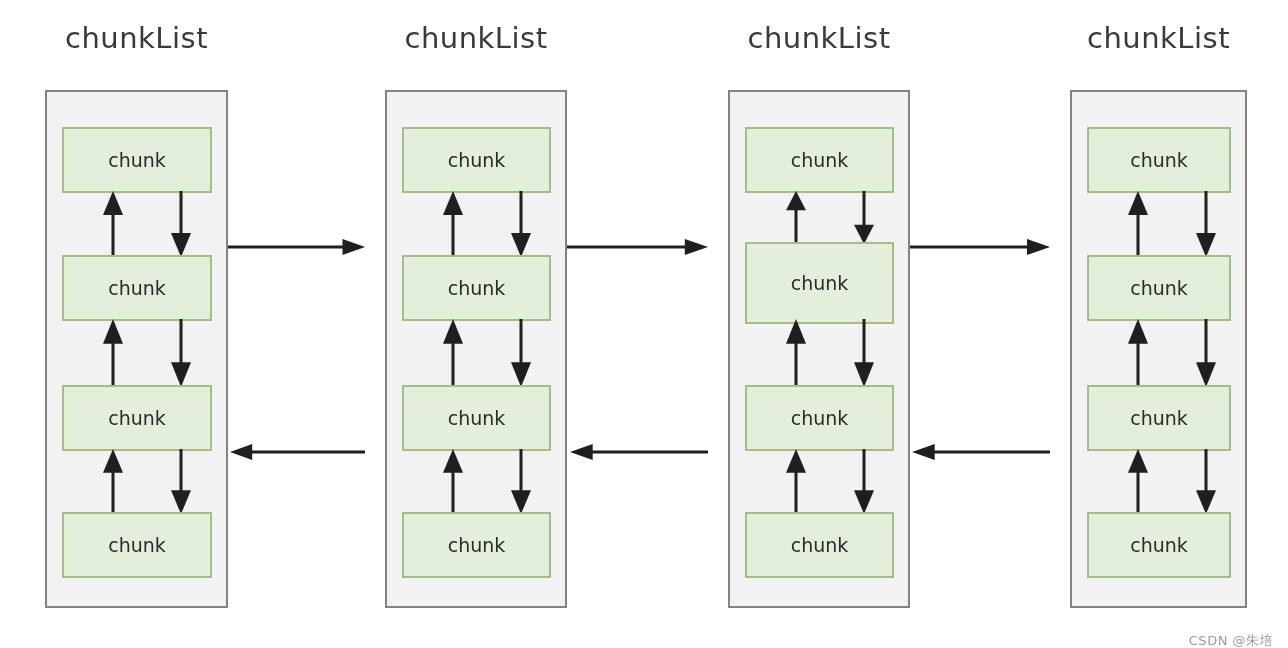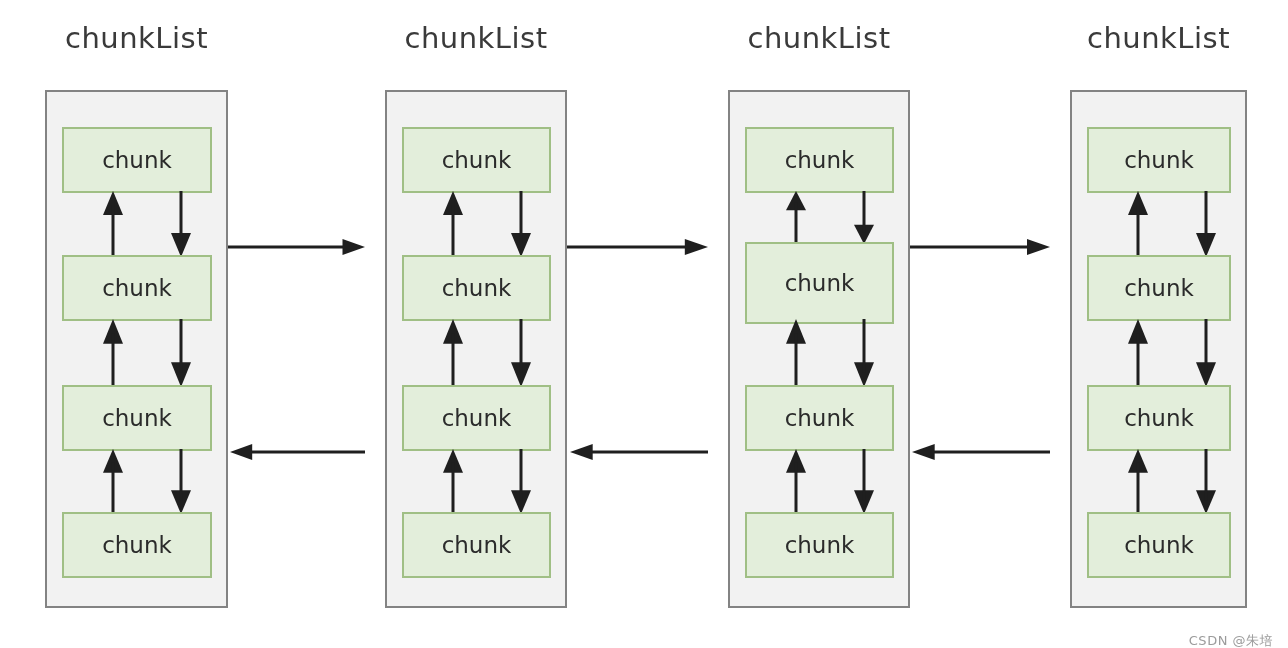"chunk" .chunk { font-size: 23px -> 19px }
